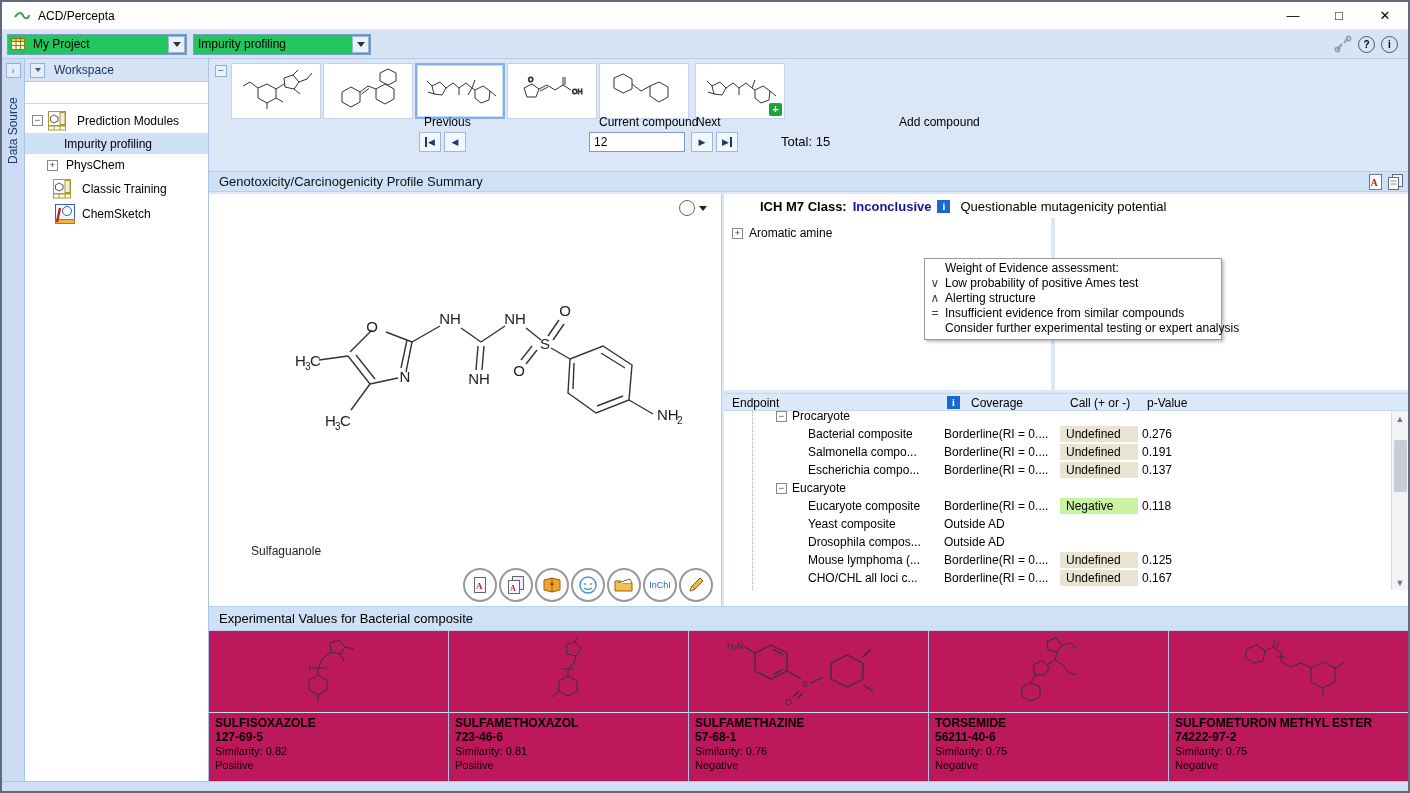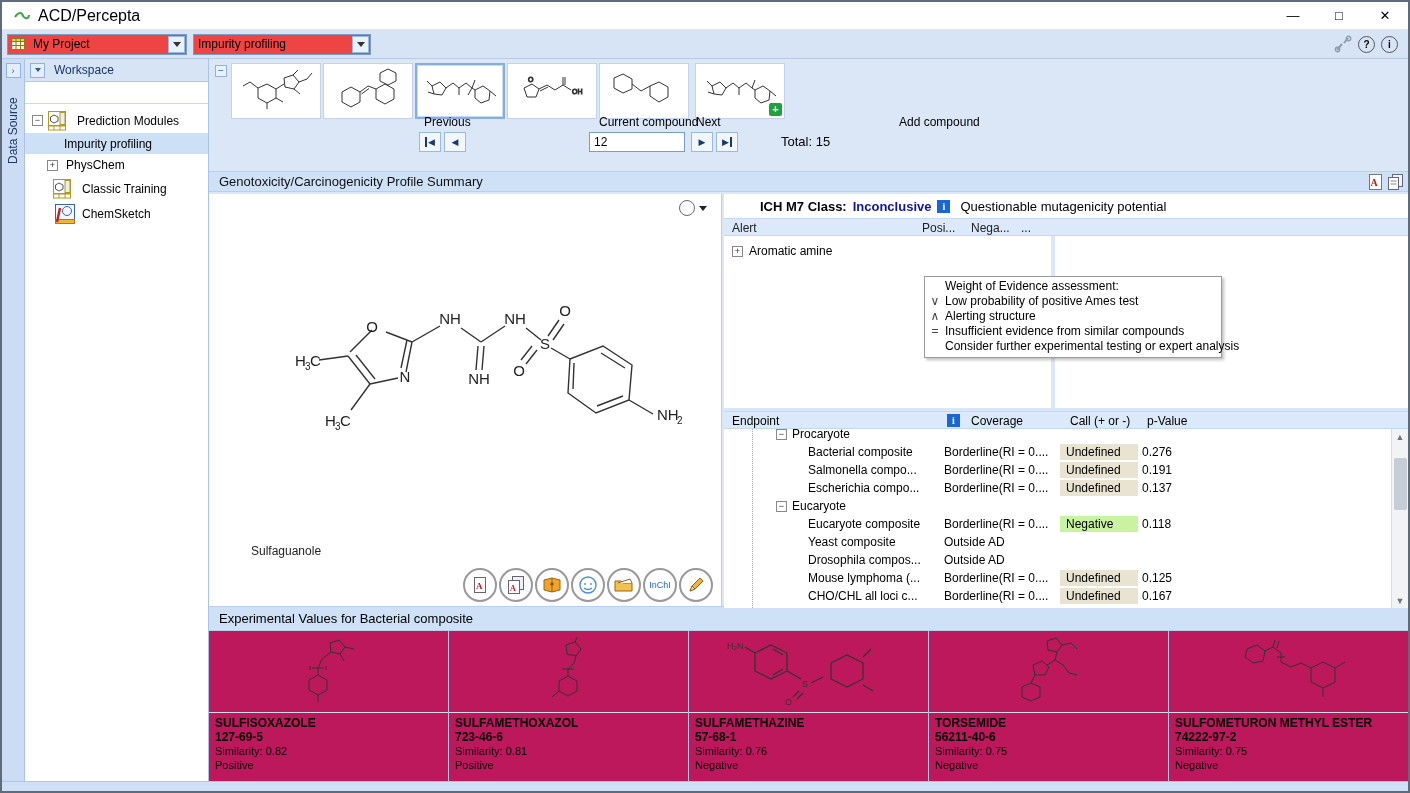"ACD/Percepta" .title-text { font-size: 16px -> 12px }
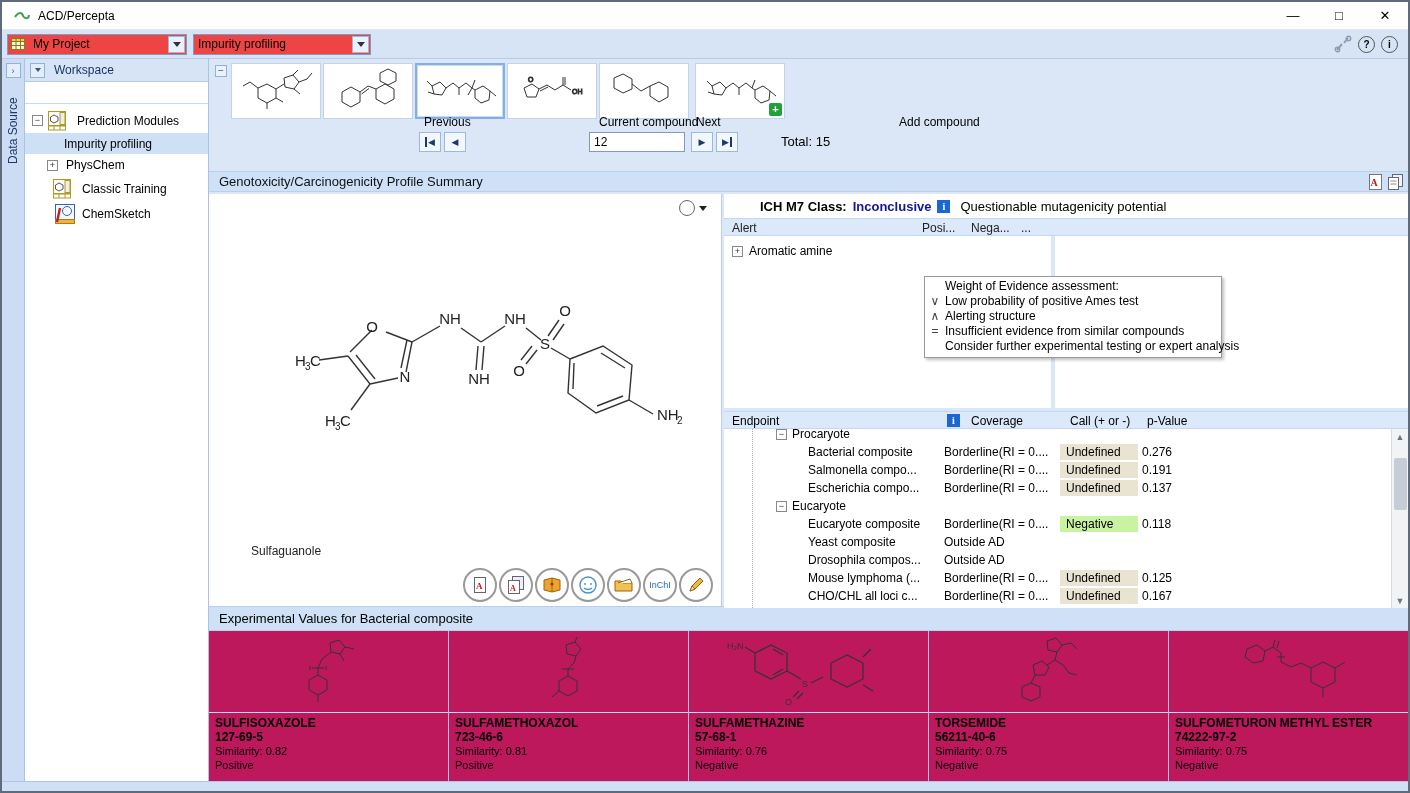"My Project" .combo { background: #ef4444 -> #22c55e }
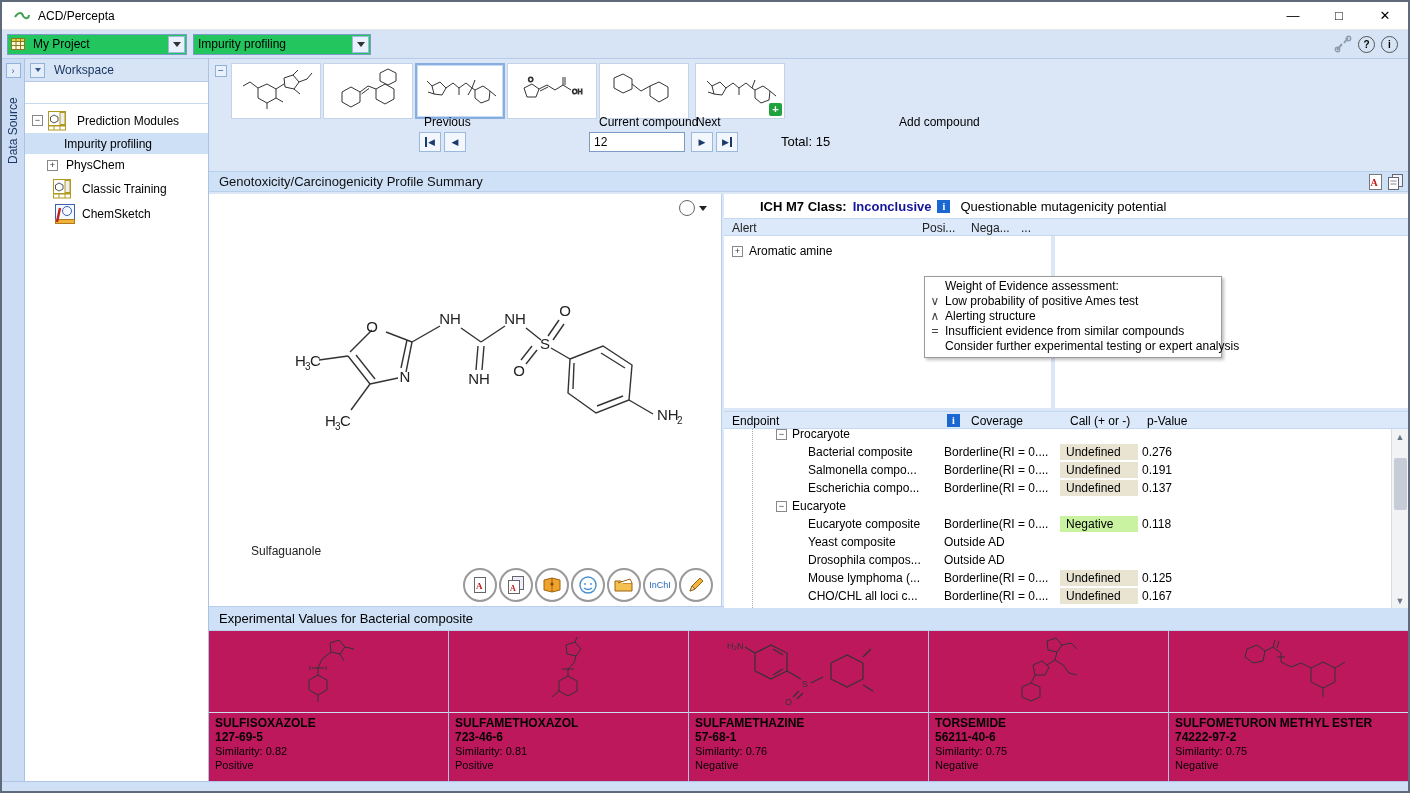"Alert" div.band { html: <div> <span>Alert</span> <span>Posi...</span> <span>Nega...</span> <span>...</span> </div> -> none }
